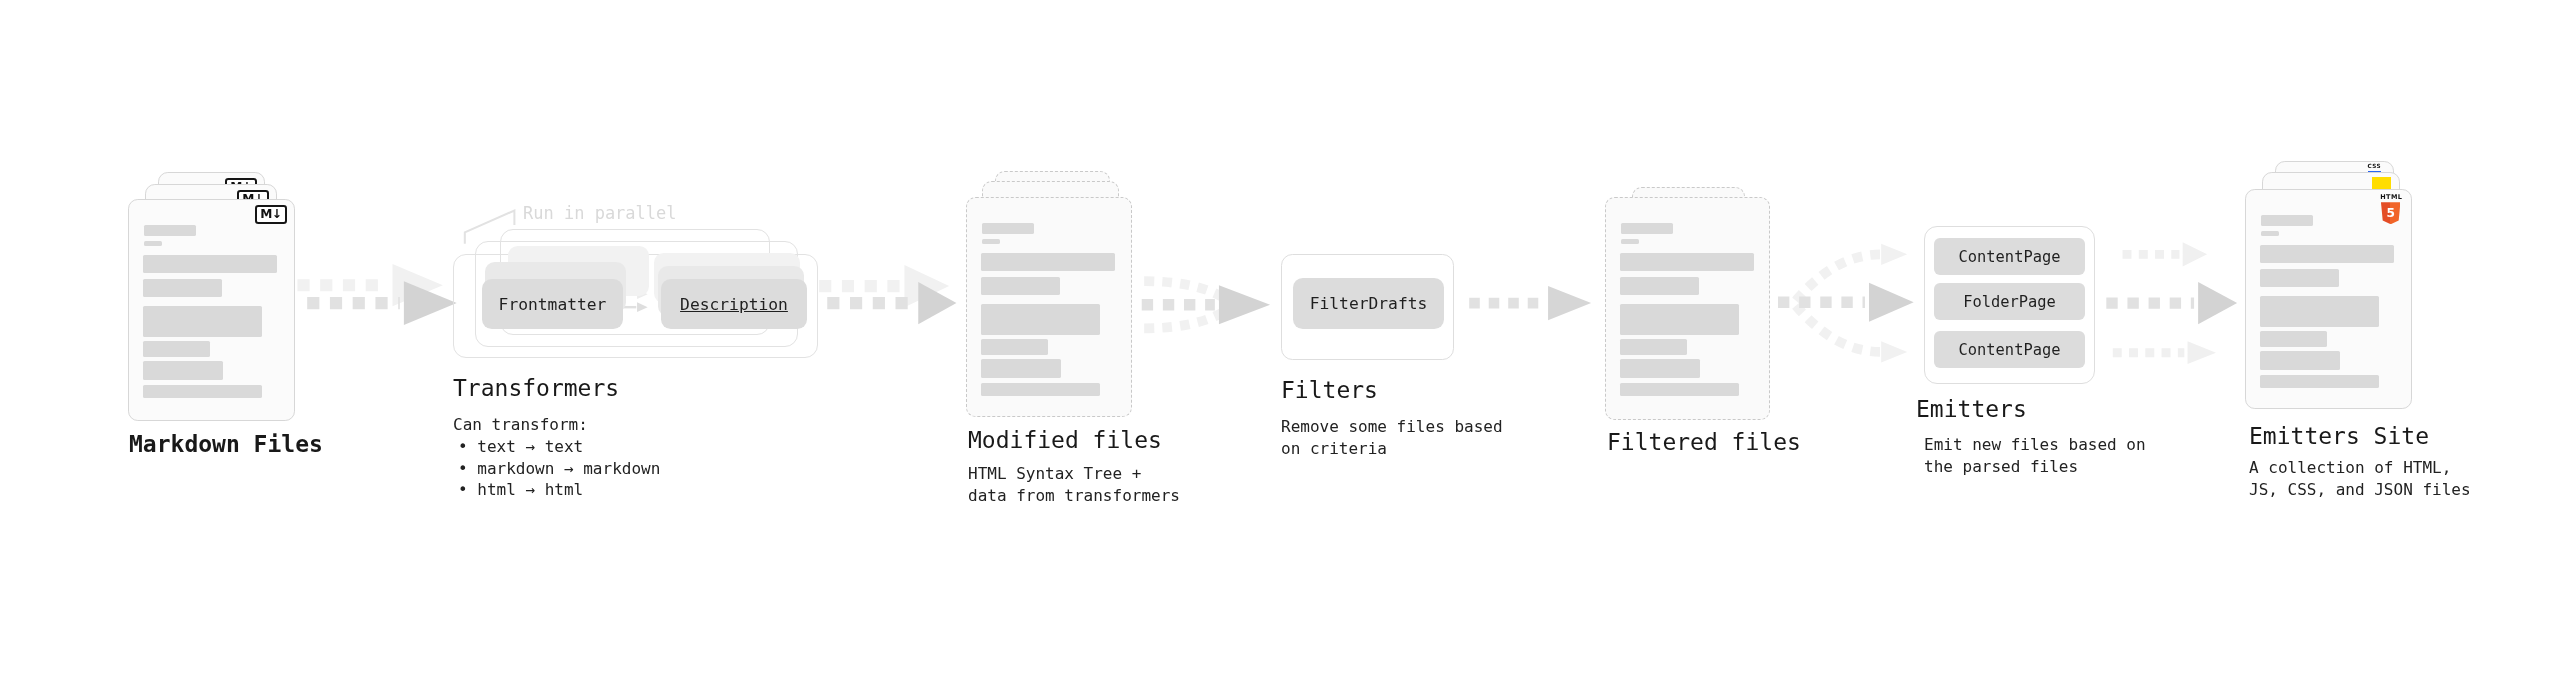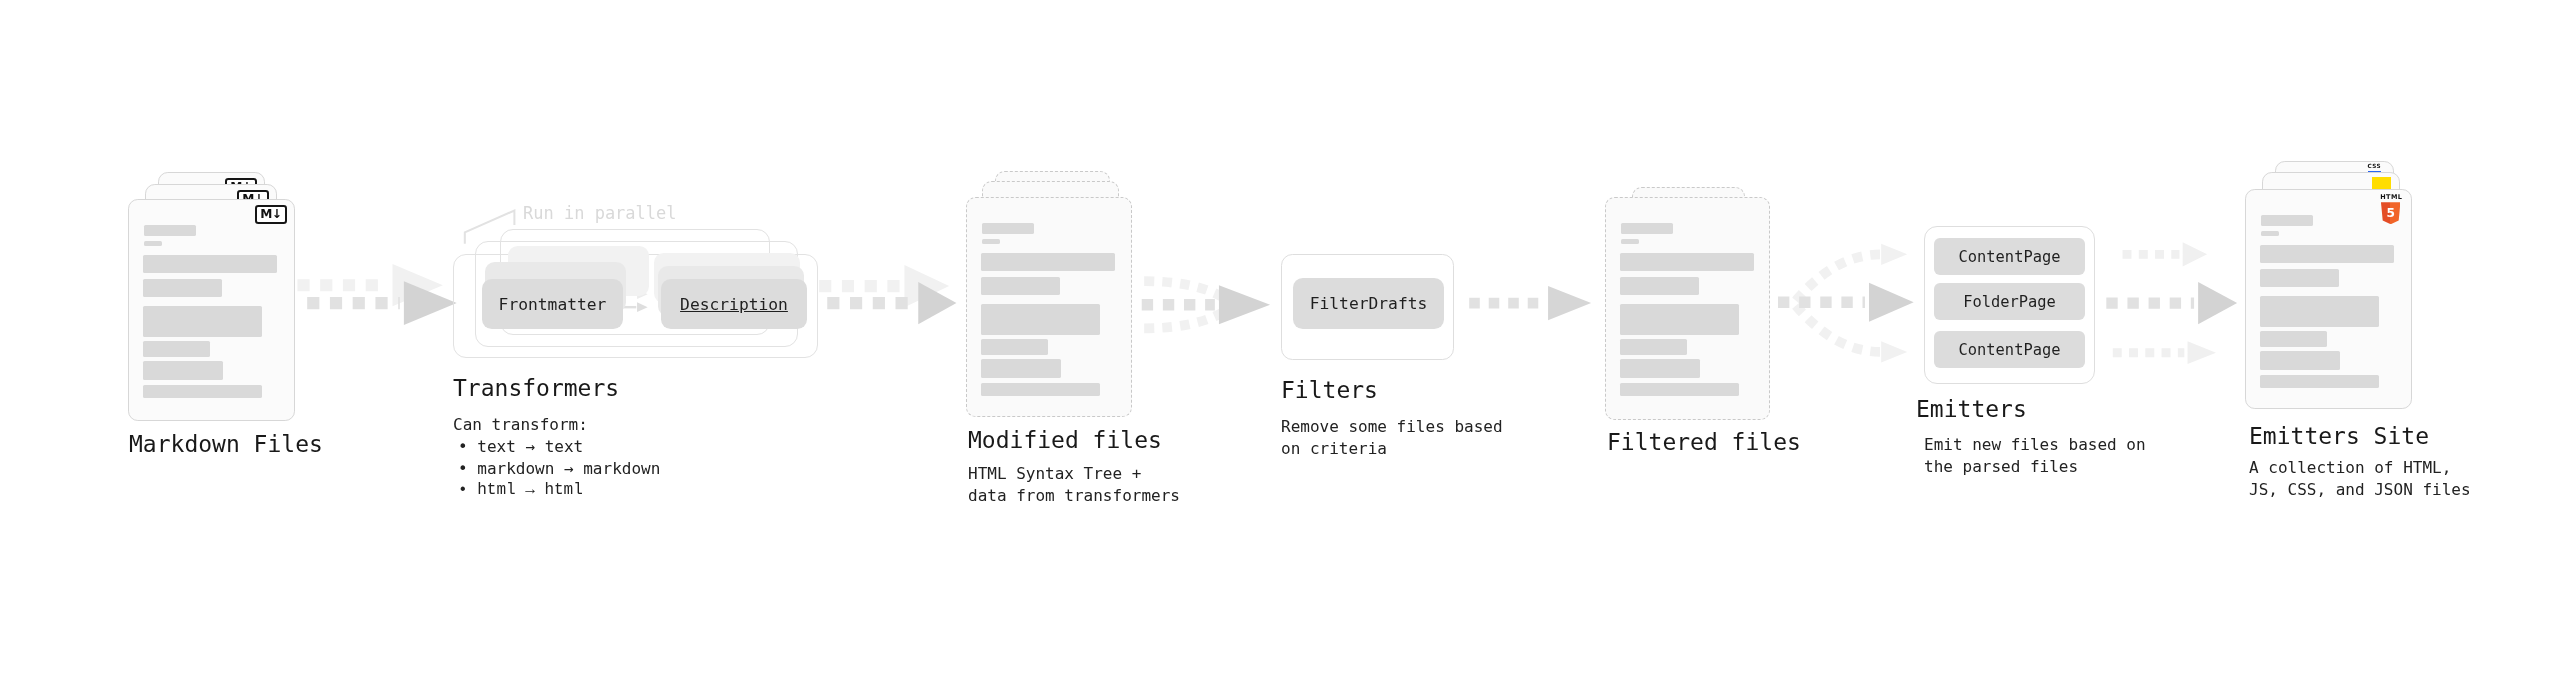"Markdown Files" div.title { font-weight: none -> bold }
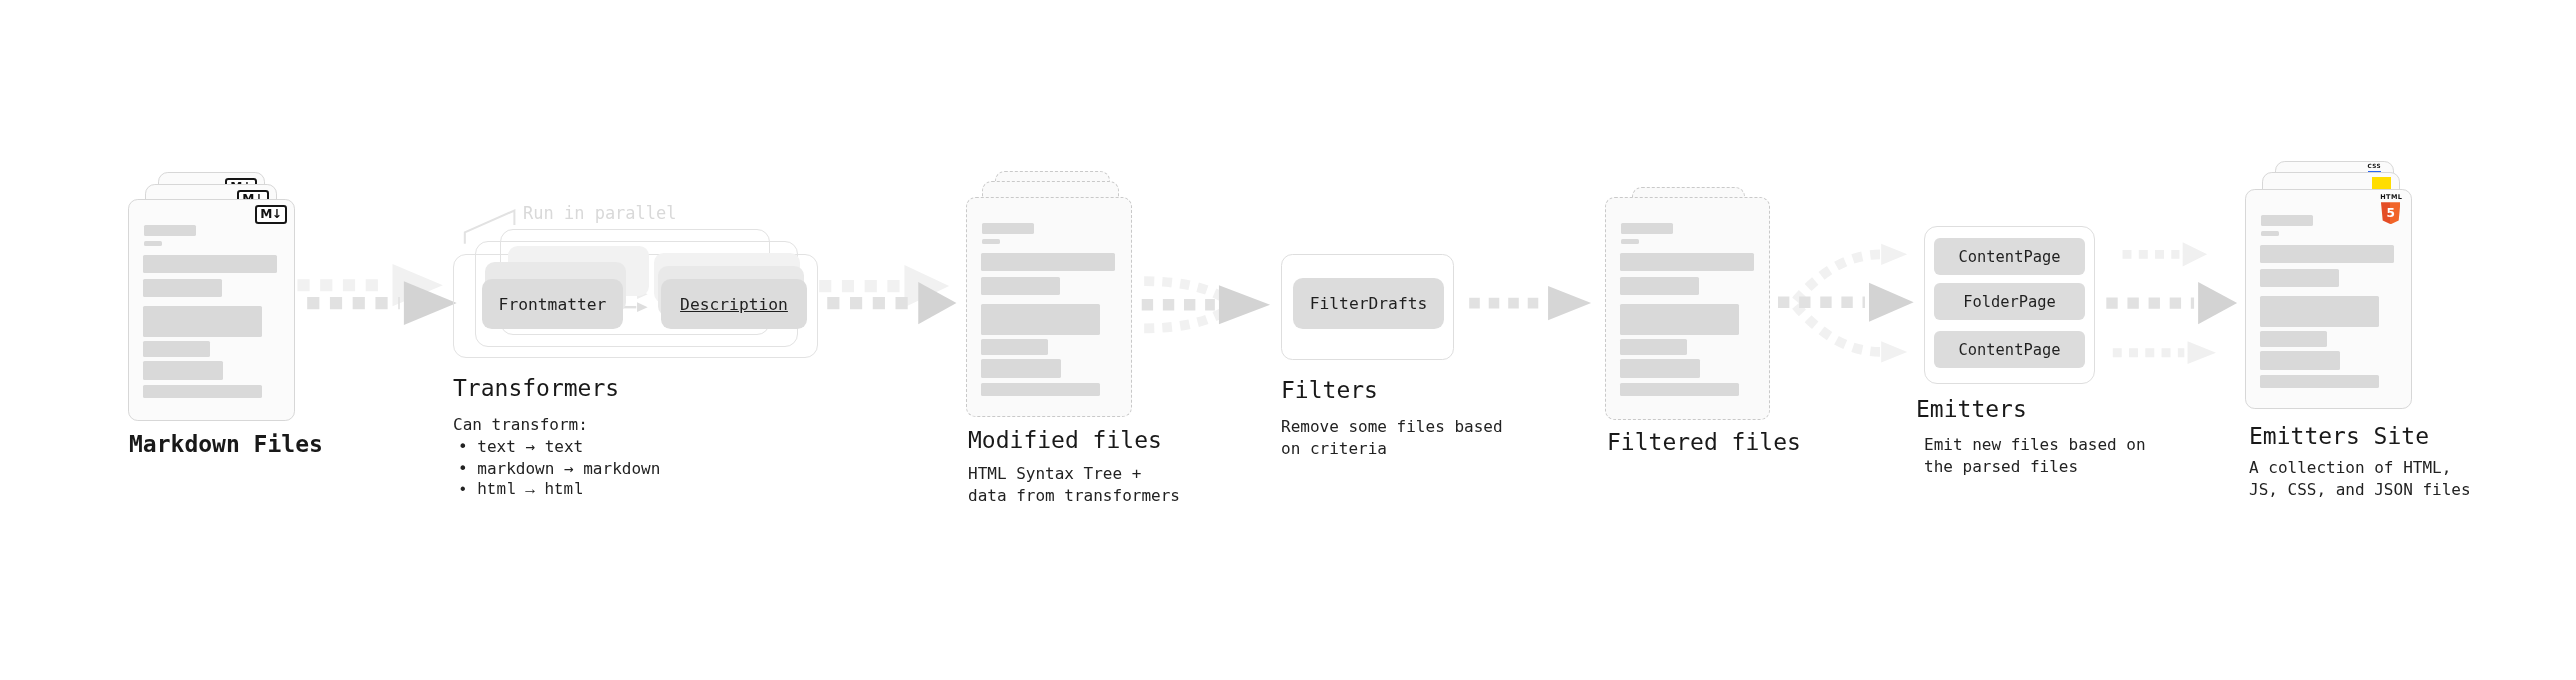"• html → html" div.sub { font-family: Liberation Mono, monospace -> none }
